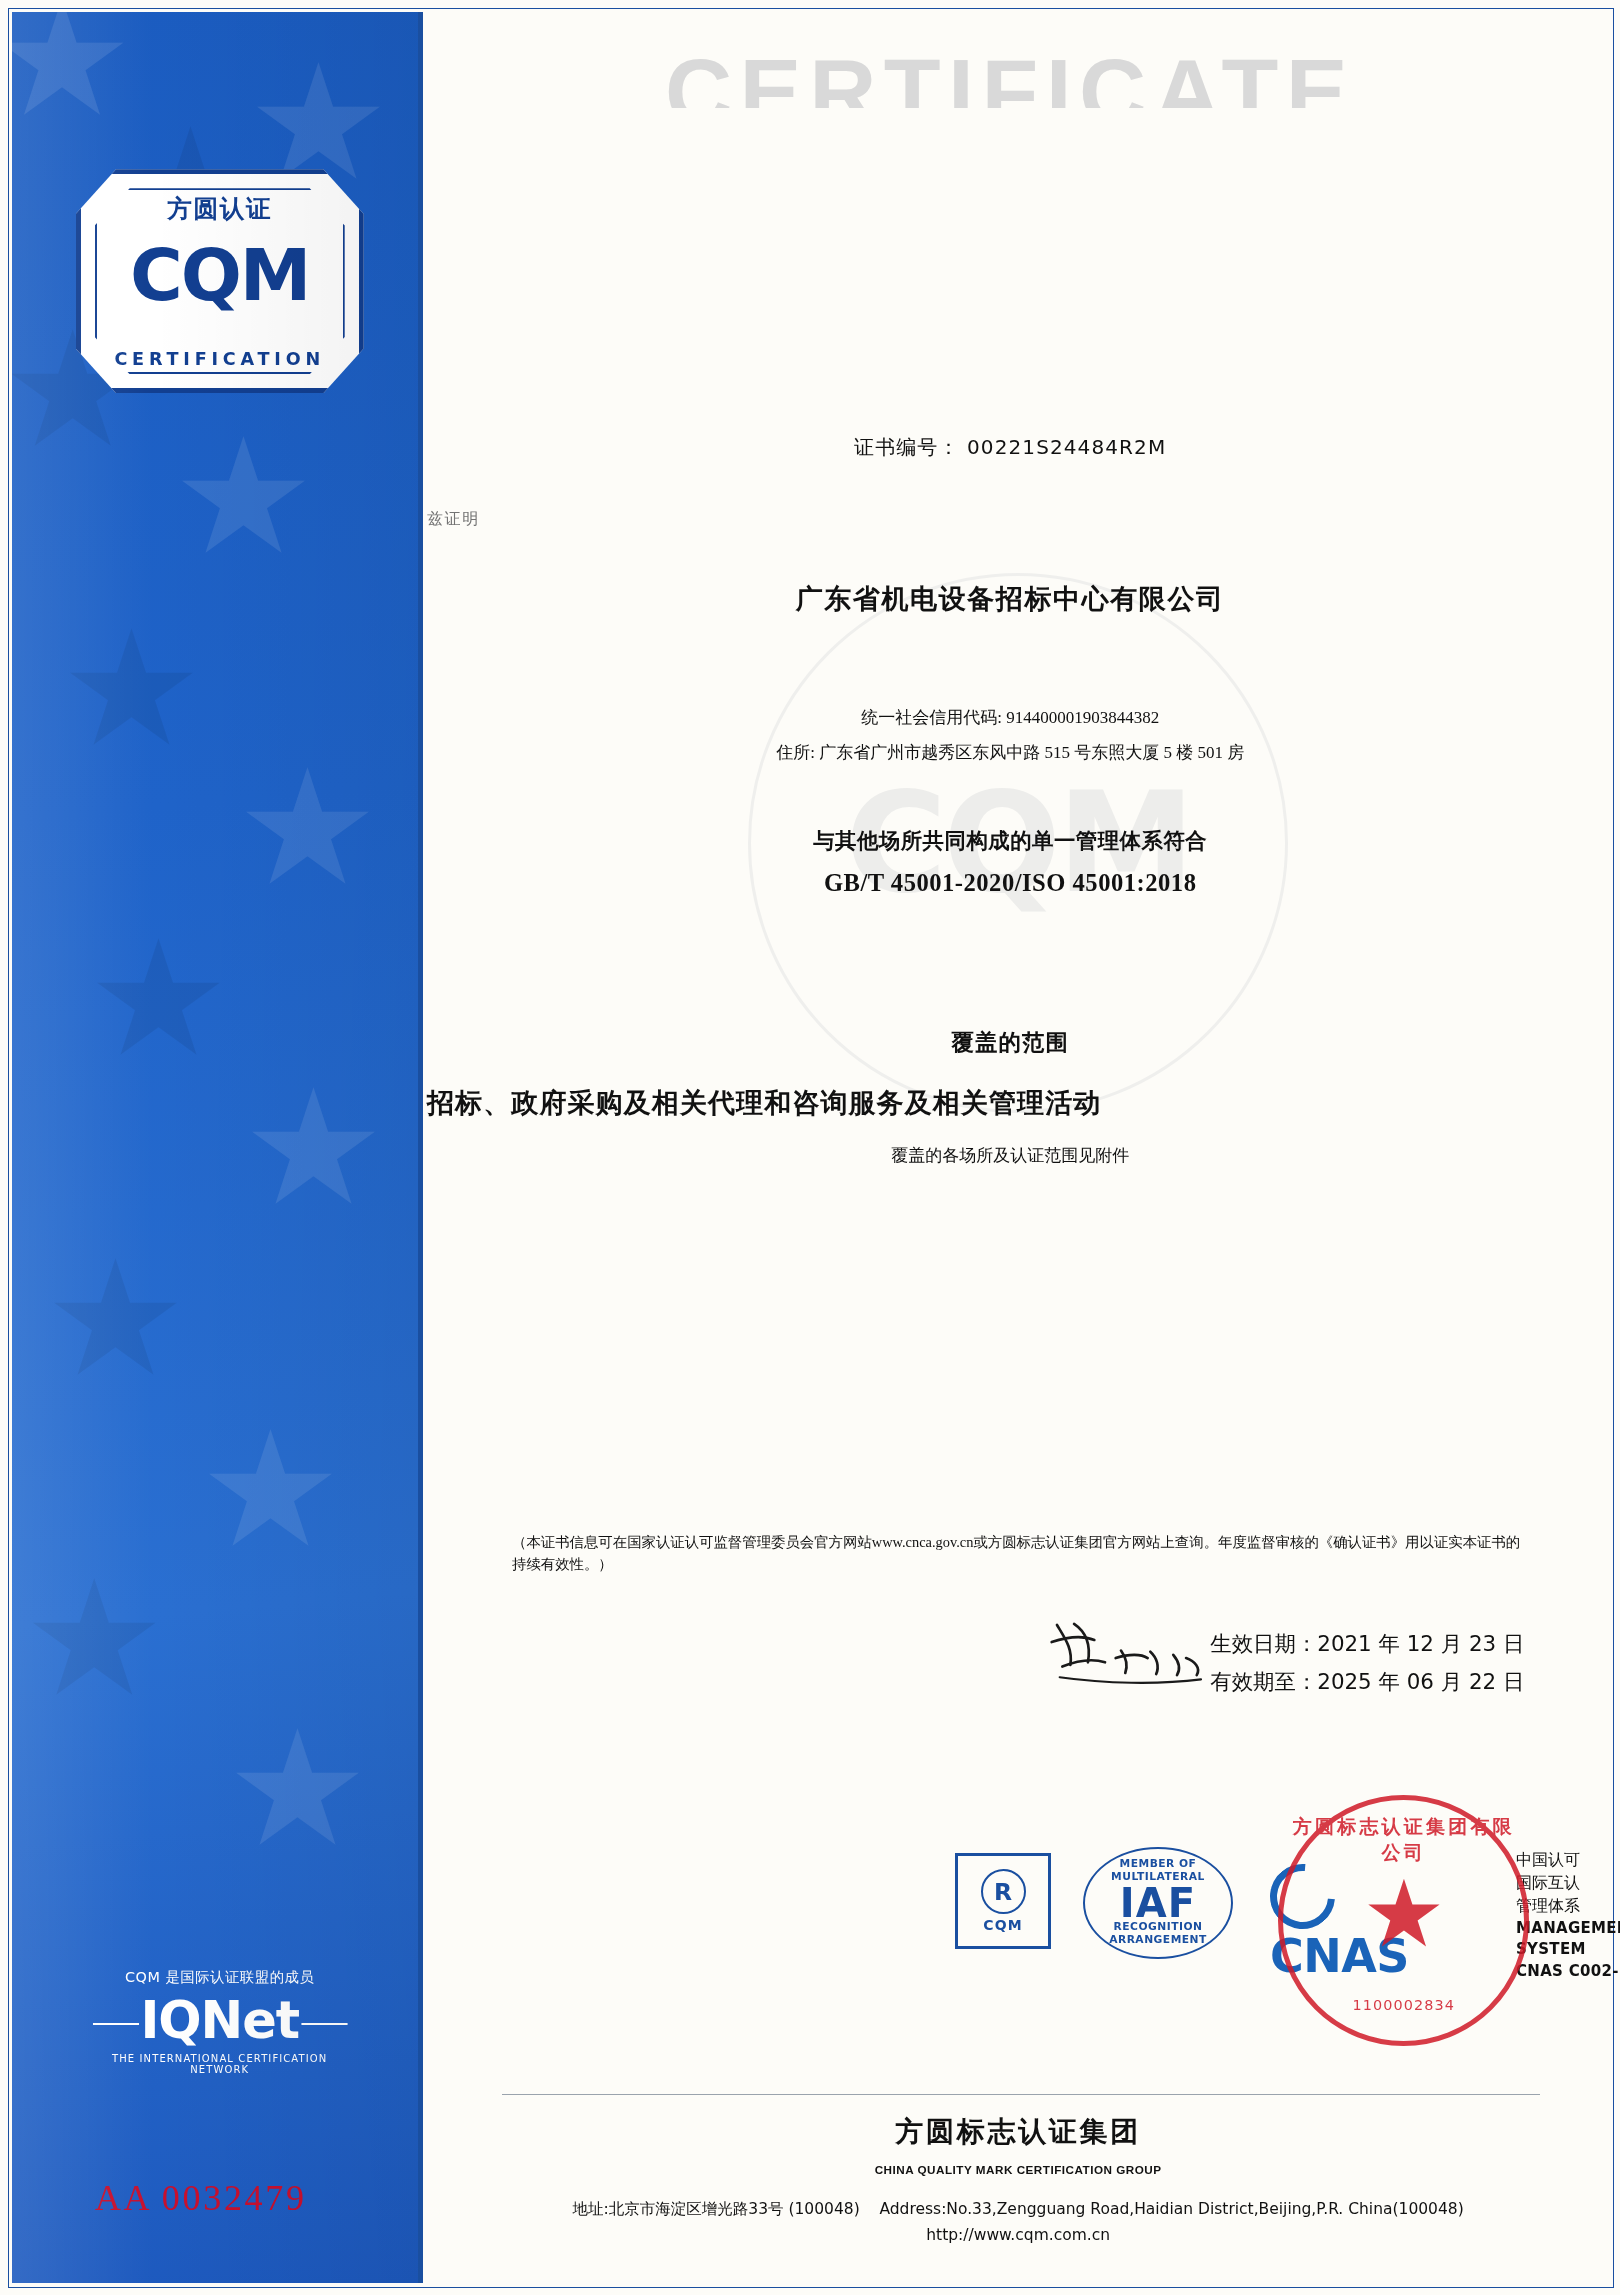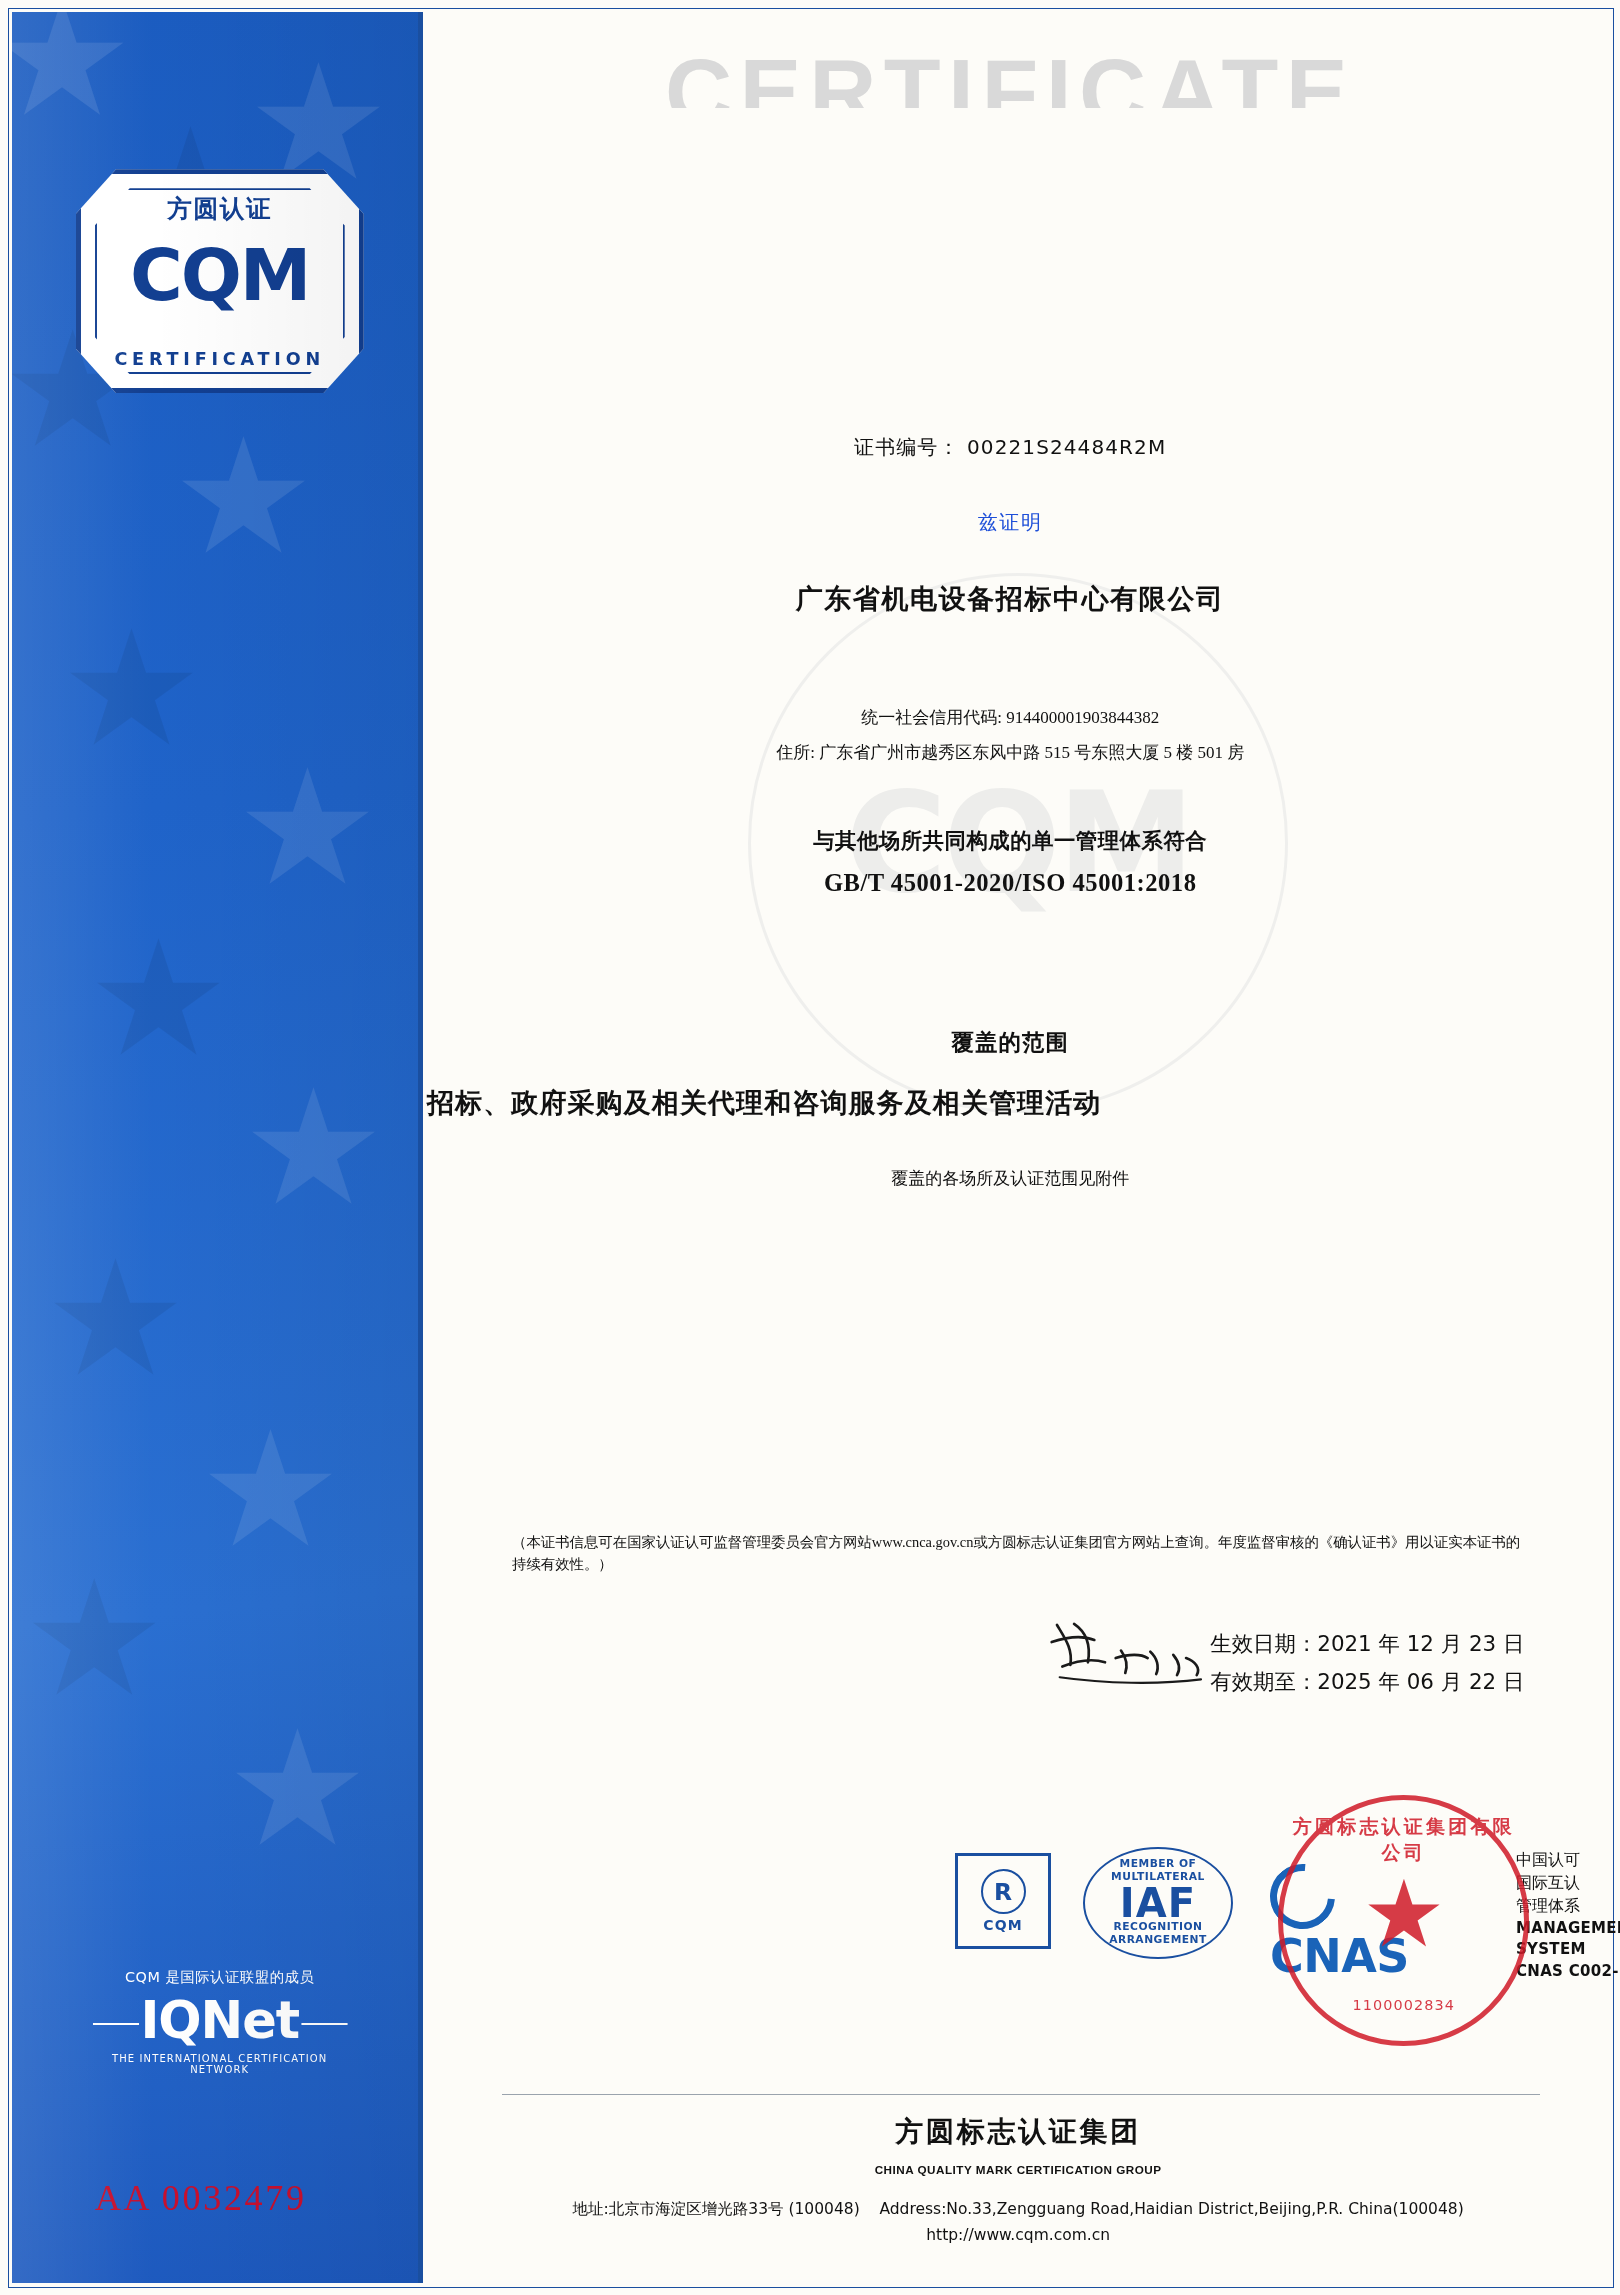"兹证明" .hereby { color: #1d4ed8 -> #737373; font-size: 20px -> 16px; text-align: center -> none }
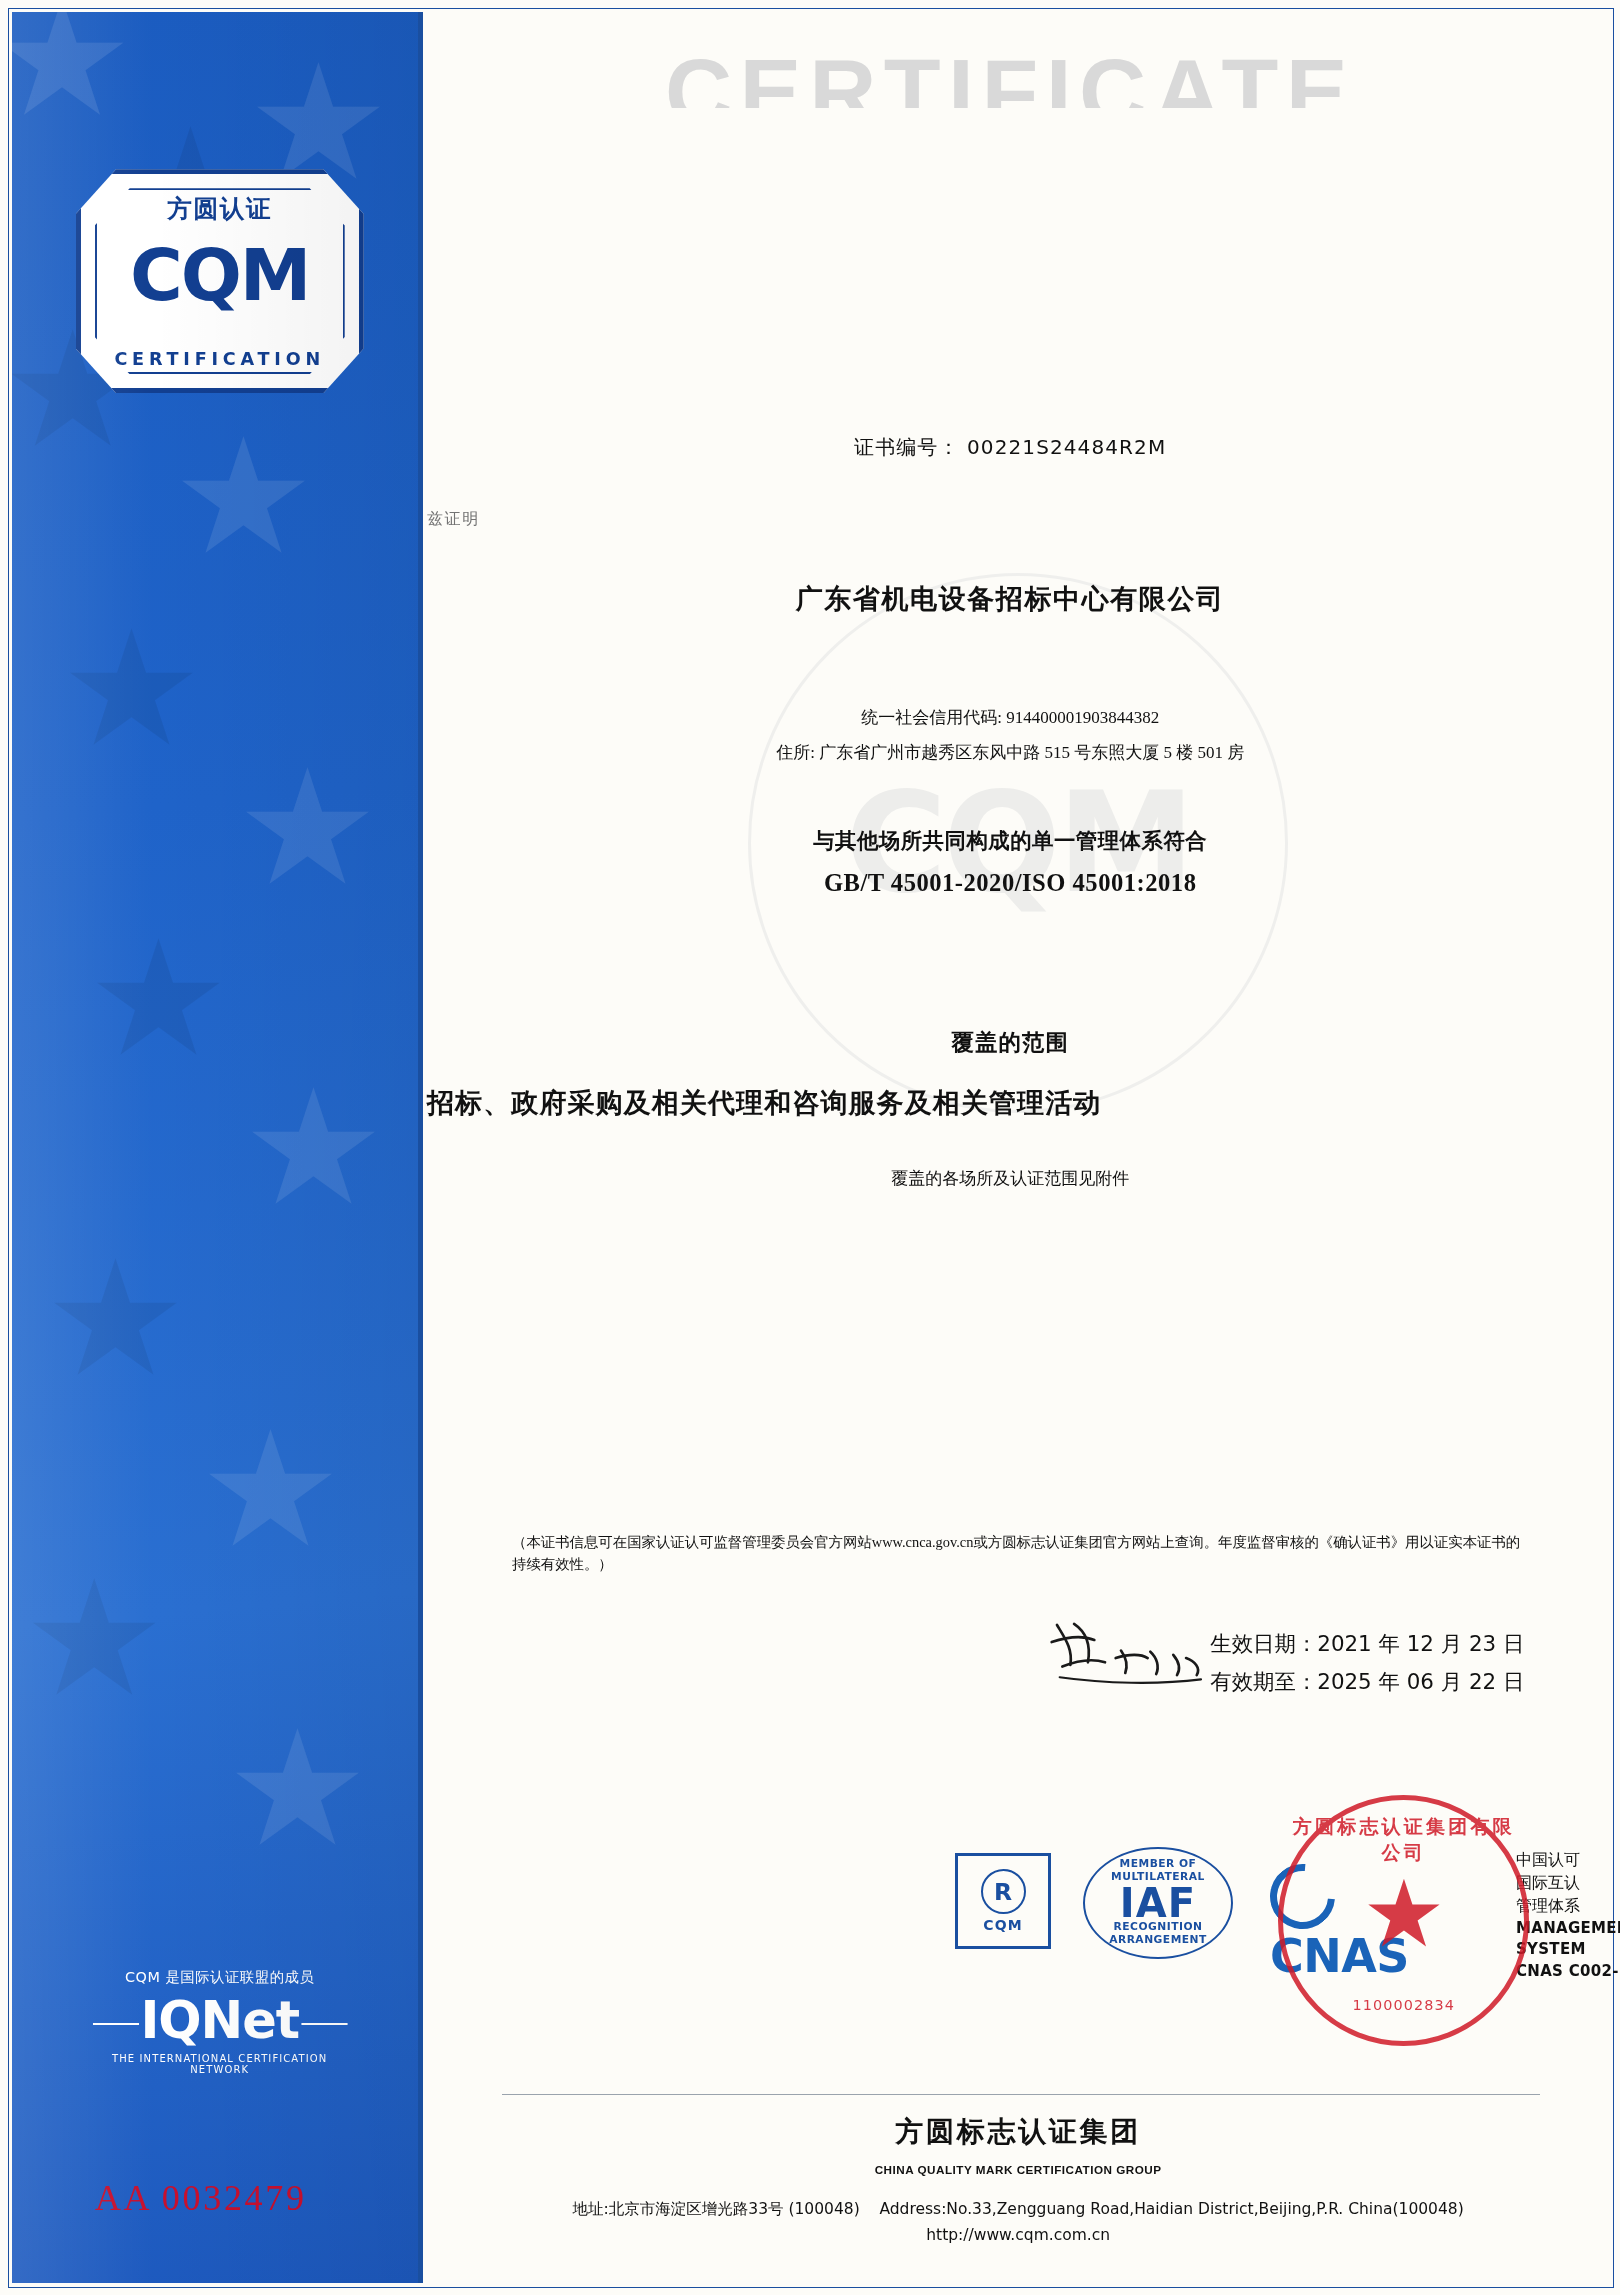"覆盖的各场所及认证范围见附件" .scope-note { margin-top: 23px -> none }
